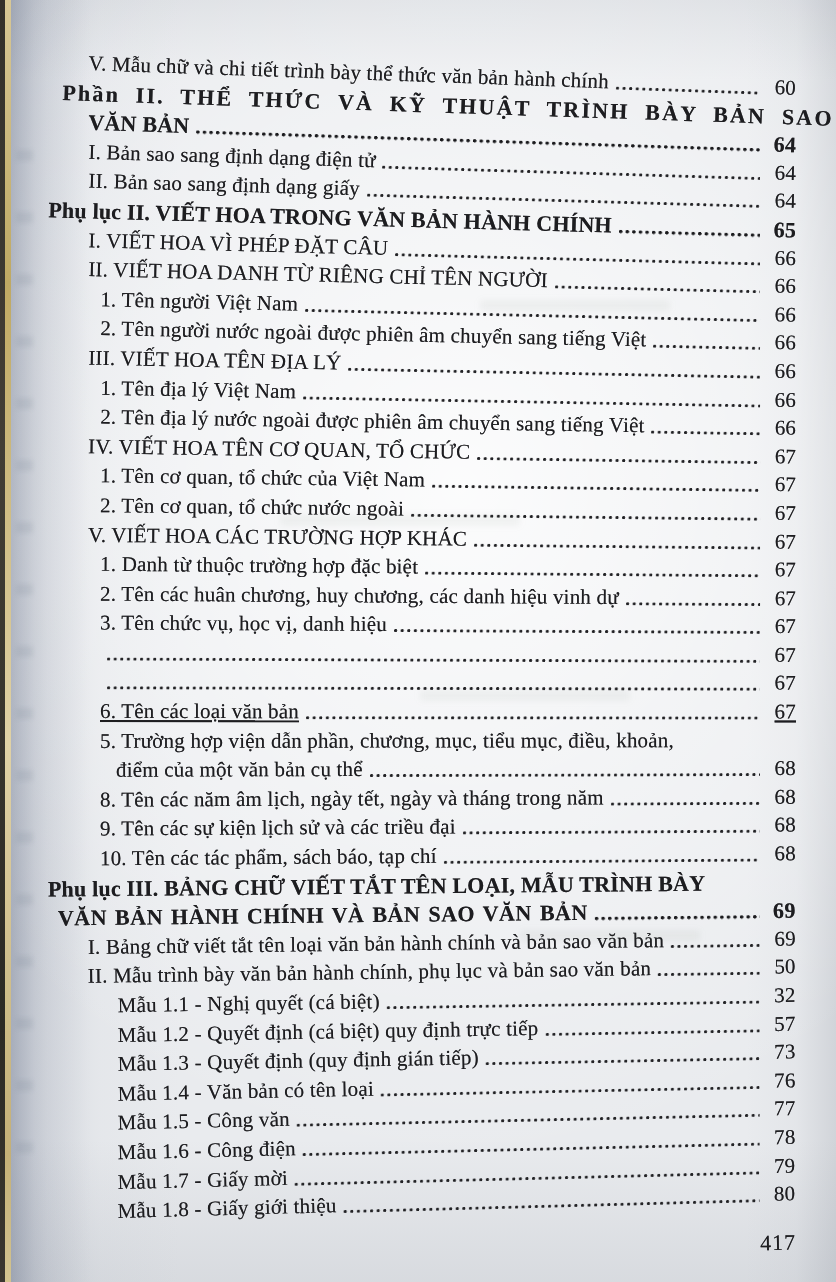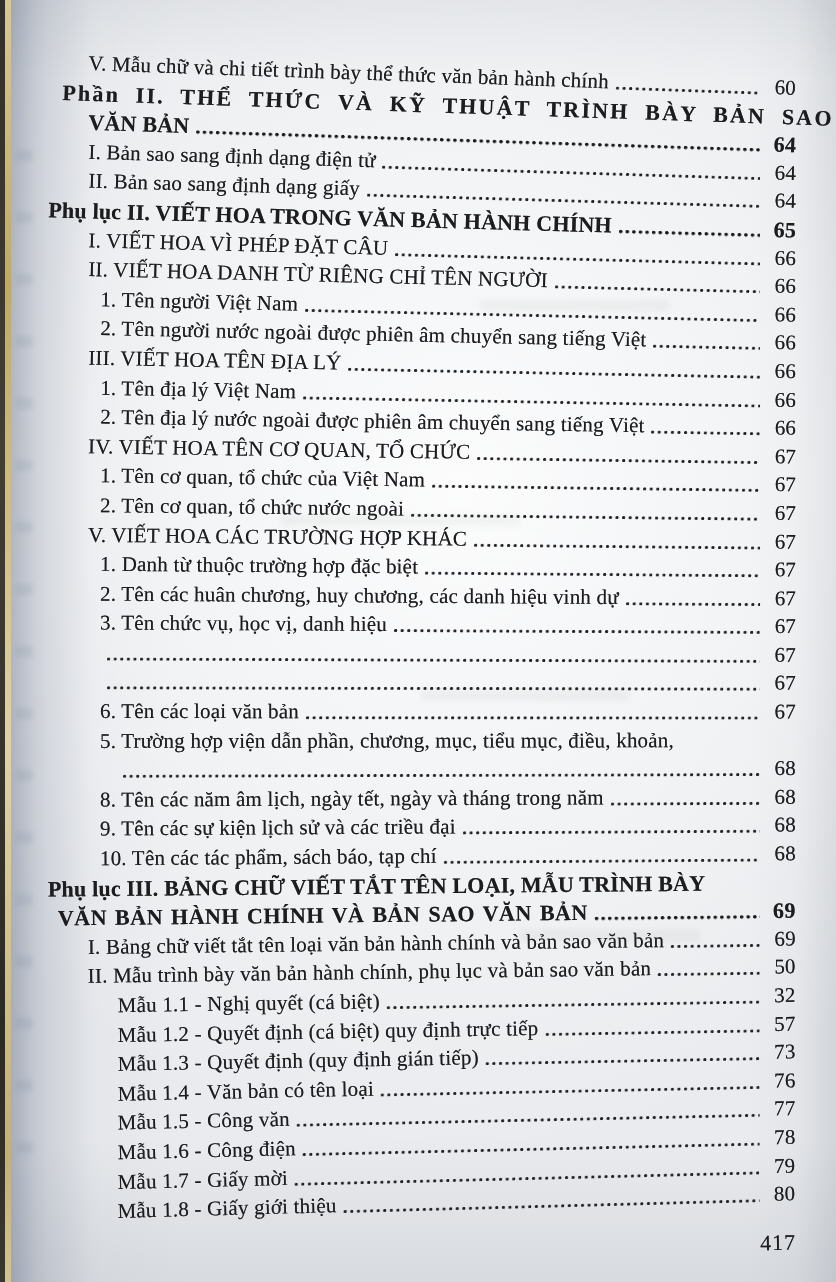"6. Tên các loại văn" div.row { text-decoration: none -> underline }
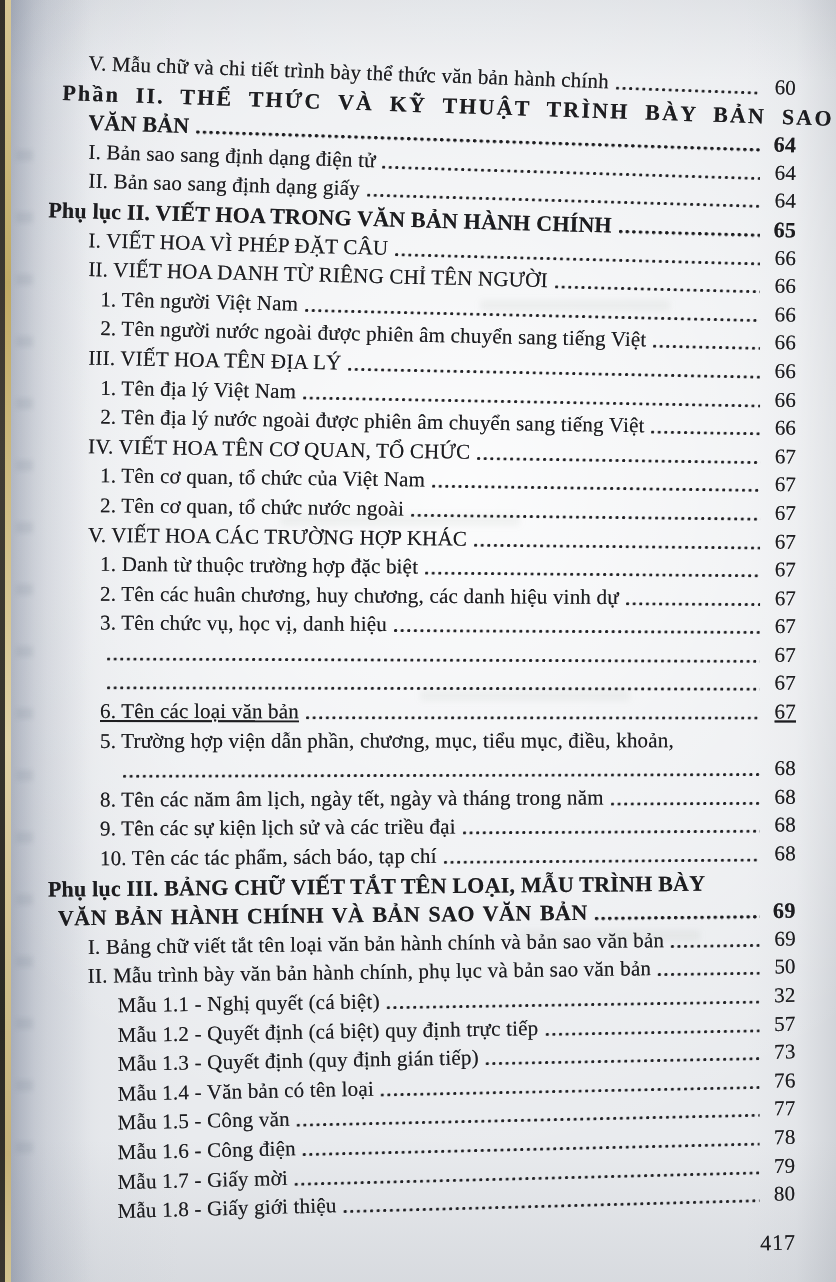"điểm của một văn bản" span.t { html: none -> <span>điểm của một văn bản cụ thể</span> }
